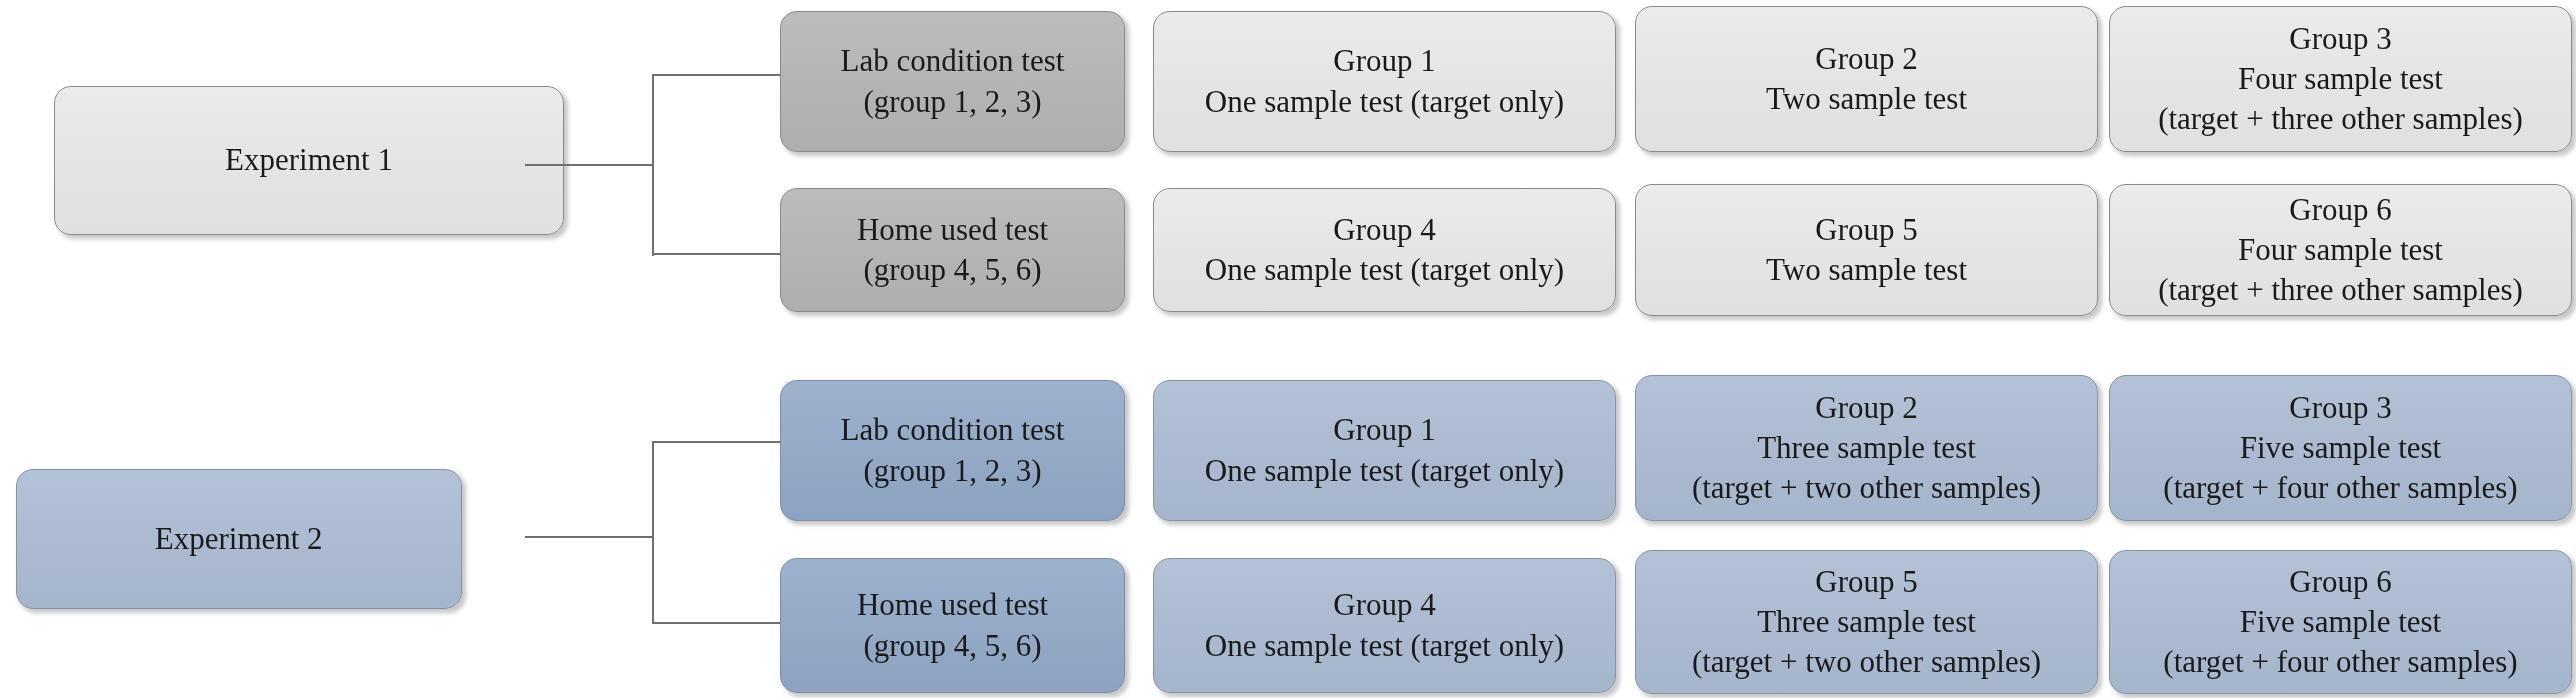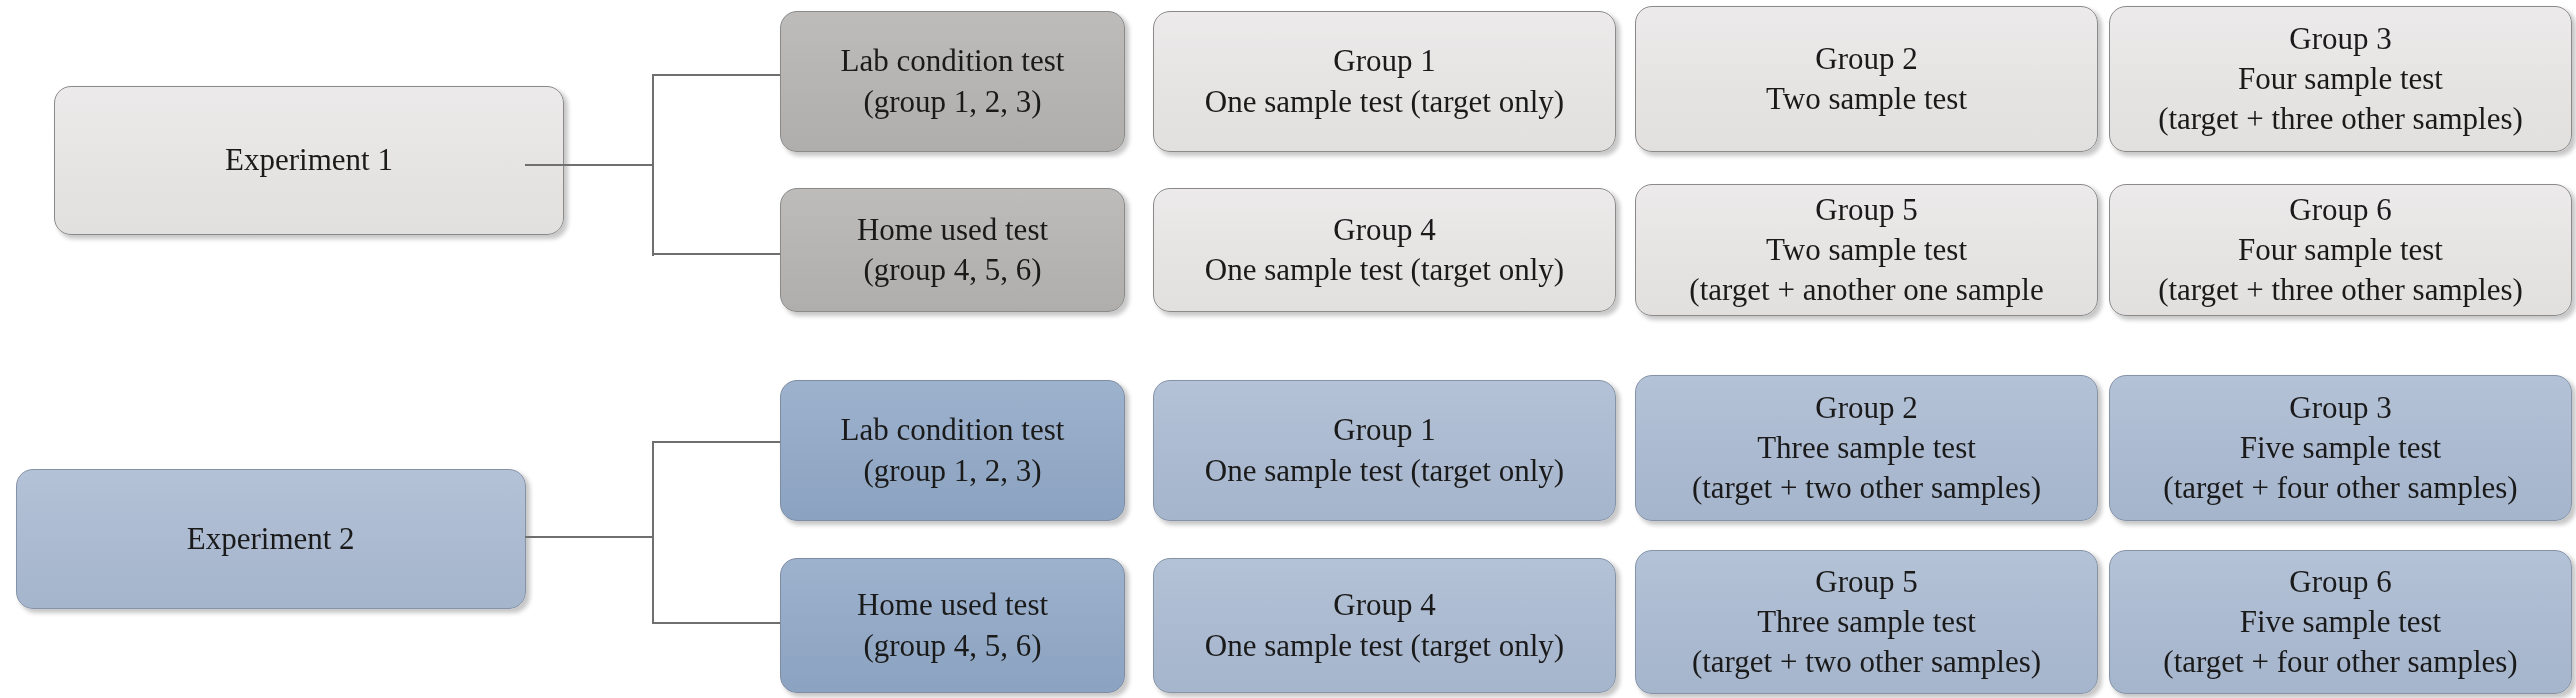"(target + another one sample" span.ln { html: <span>(target + another one sample</span> -> none }
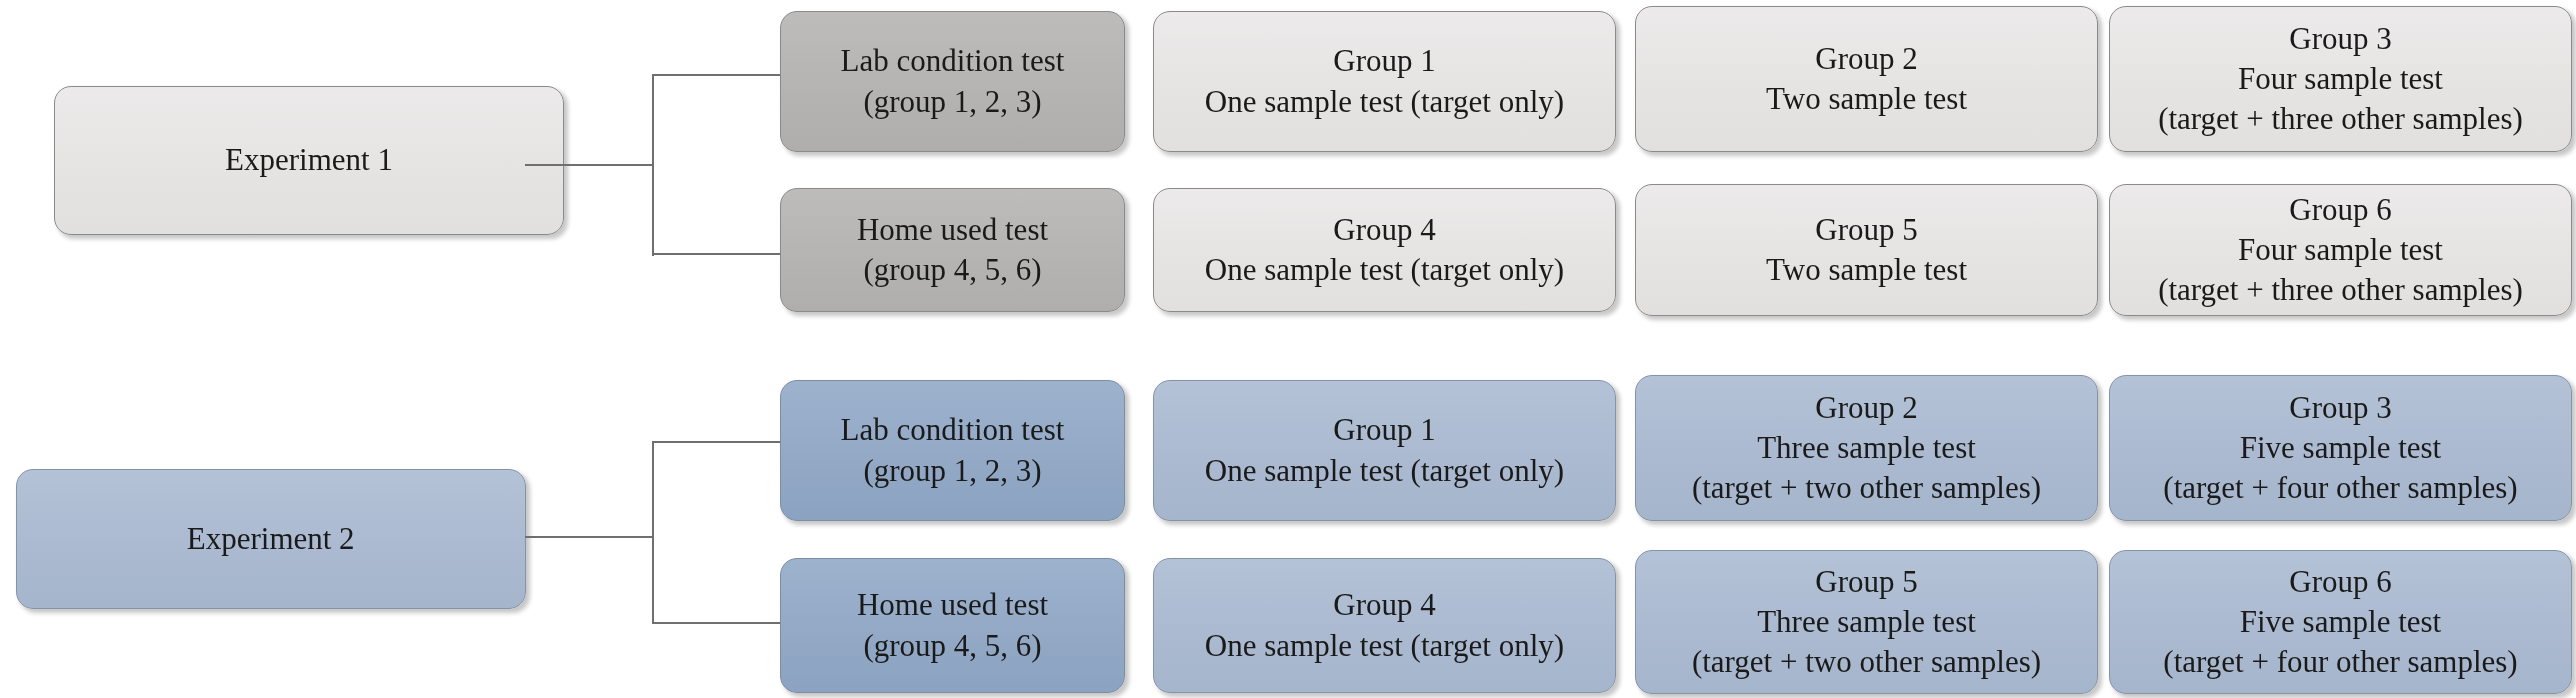"Experiment 2" div.node { width: 510px -> 446px }
